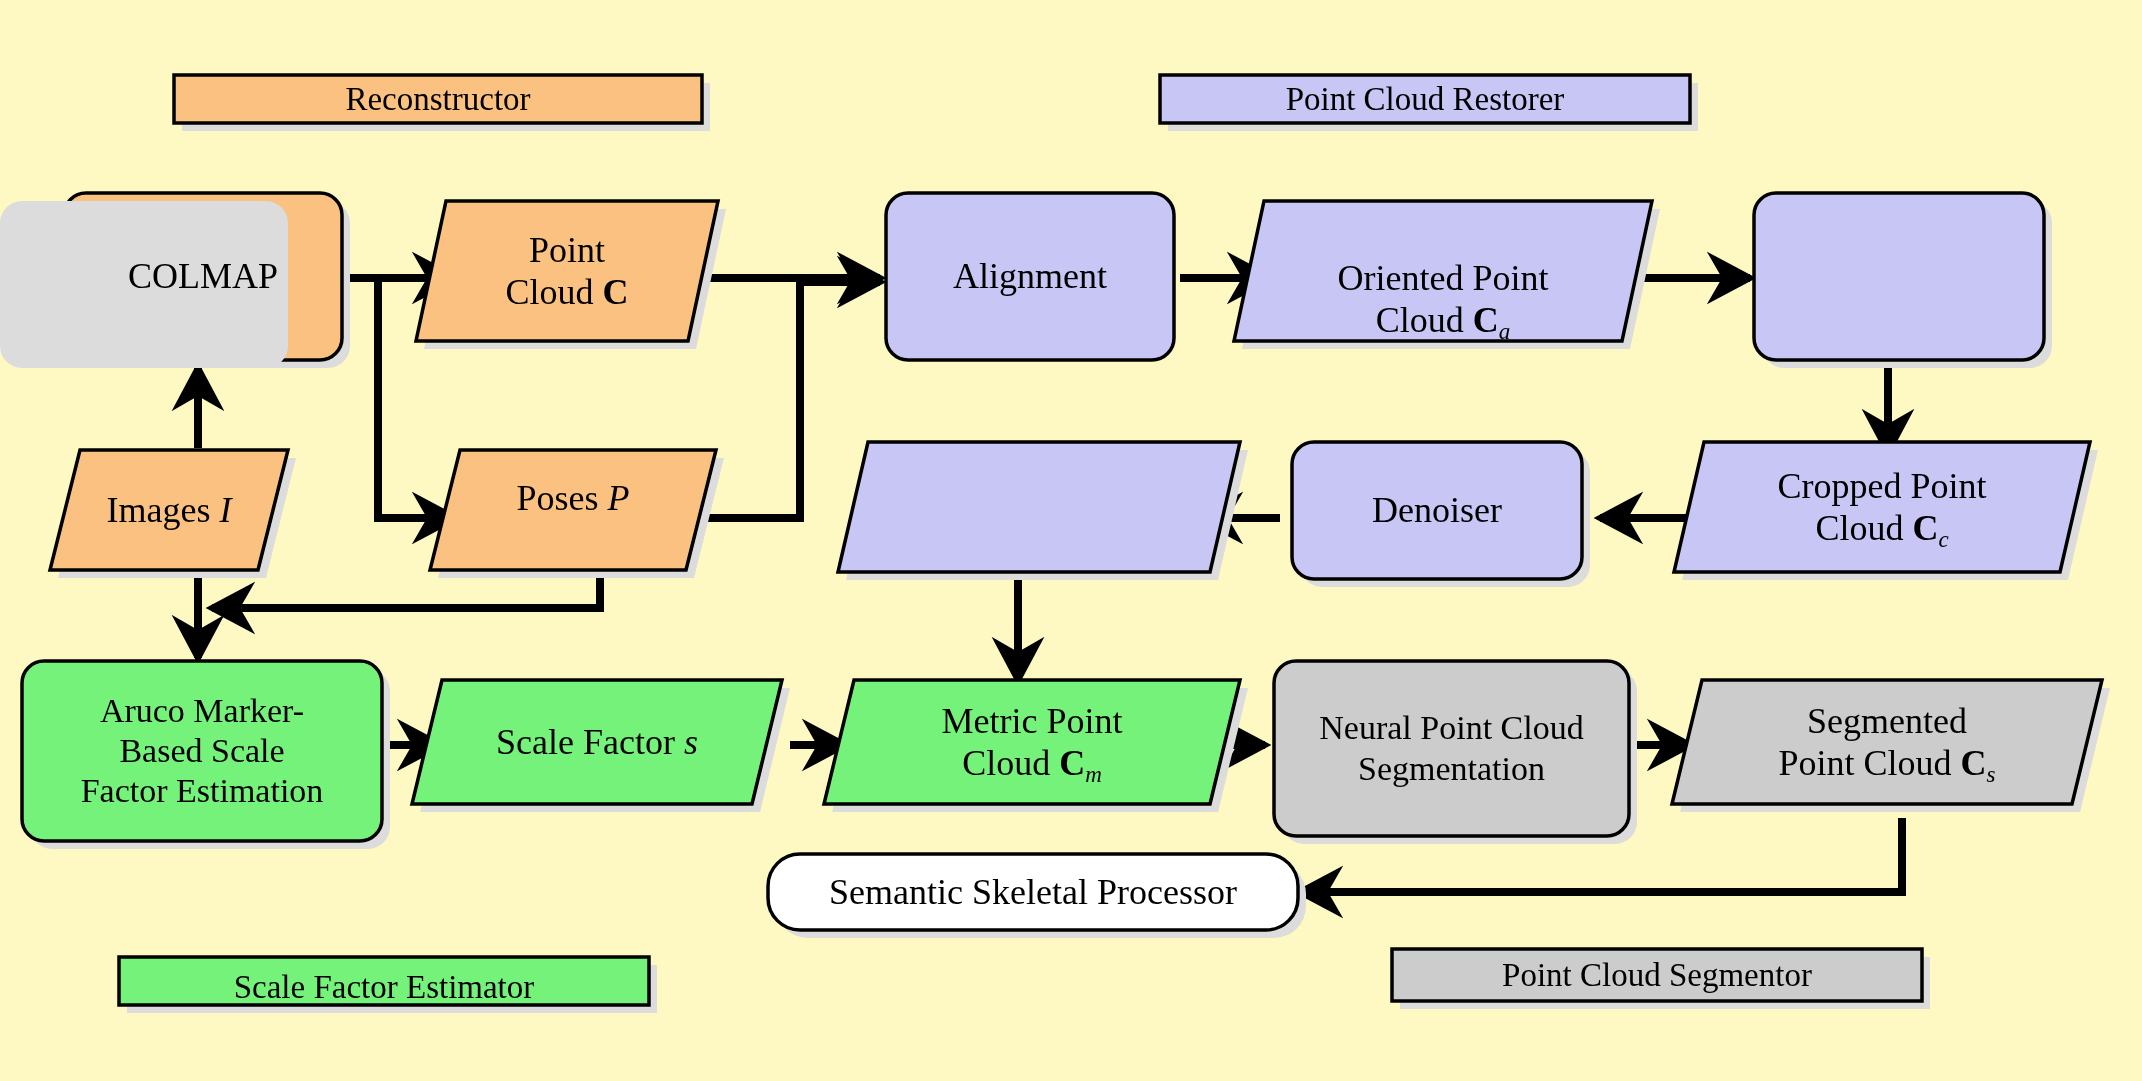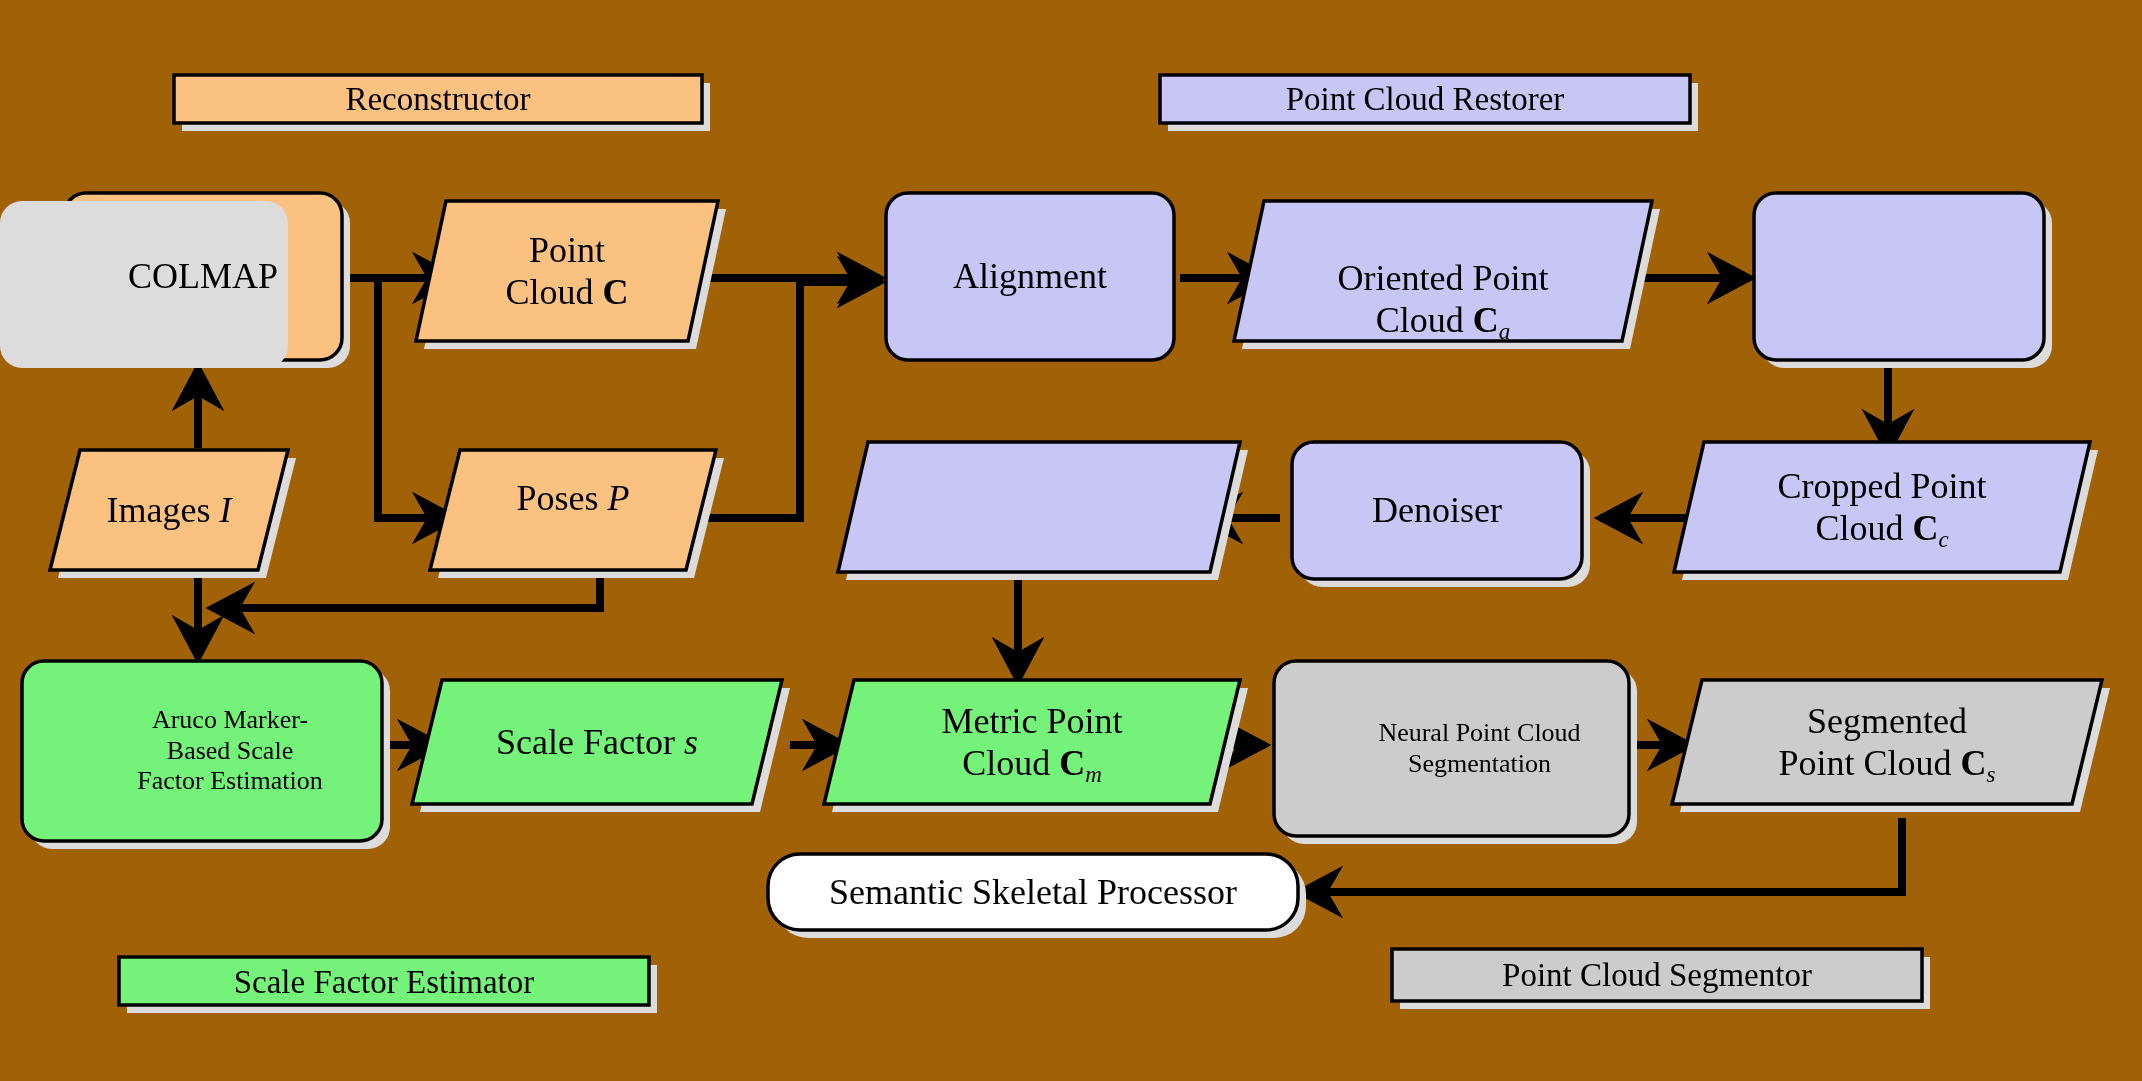"Reconstructor" #canvas { background: #a16207 -> #fef9c3 }
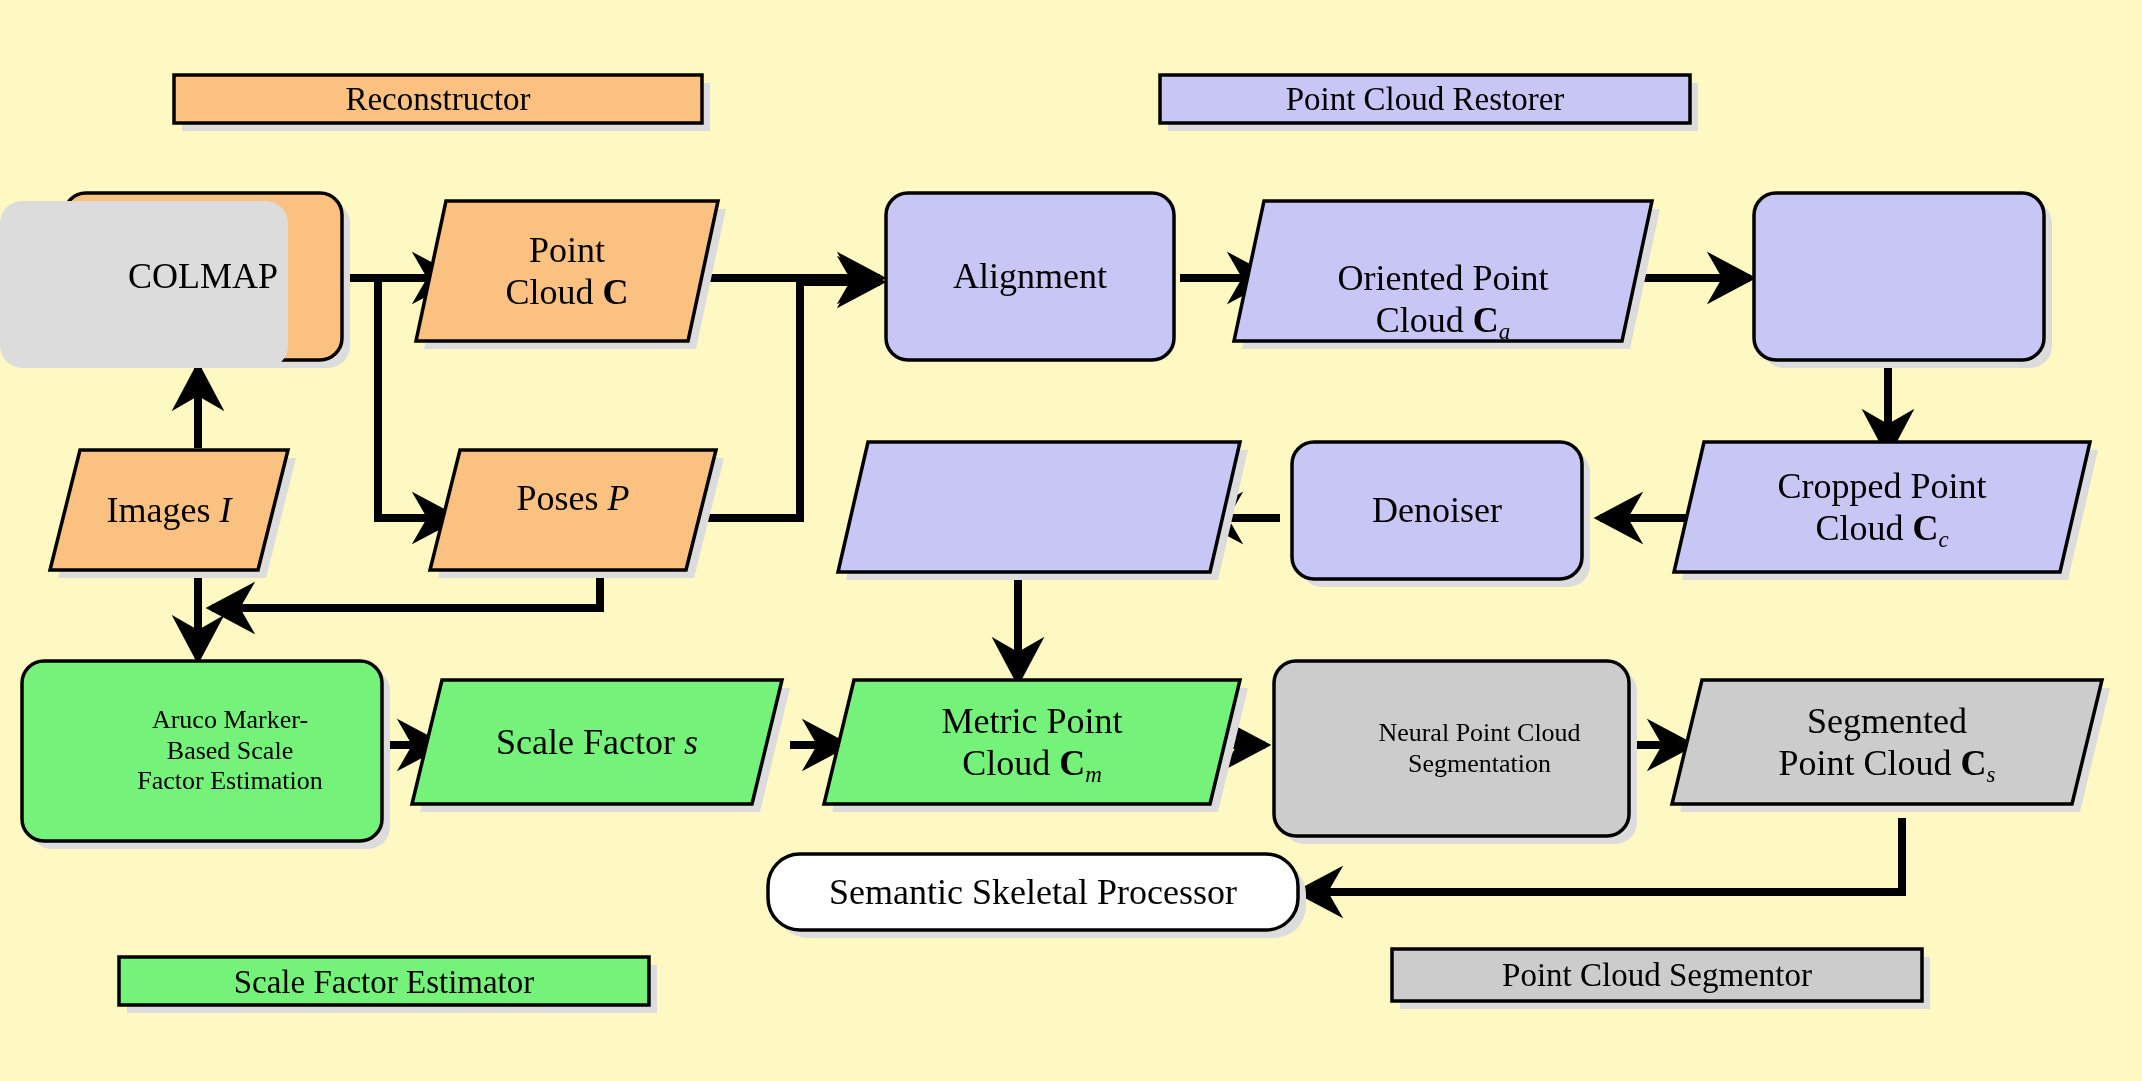"Aruco Marker-" .fs-mid { font-size: 26px -> 34px; margin-left: 28px -> none }
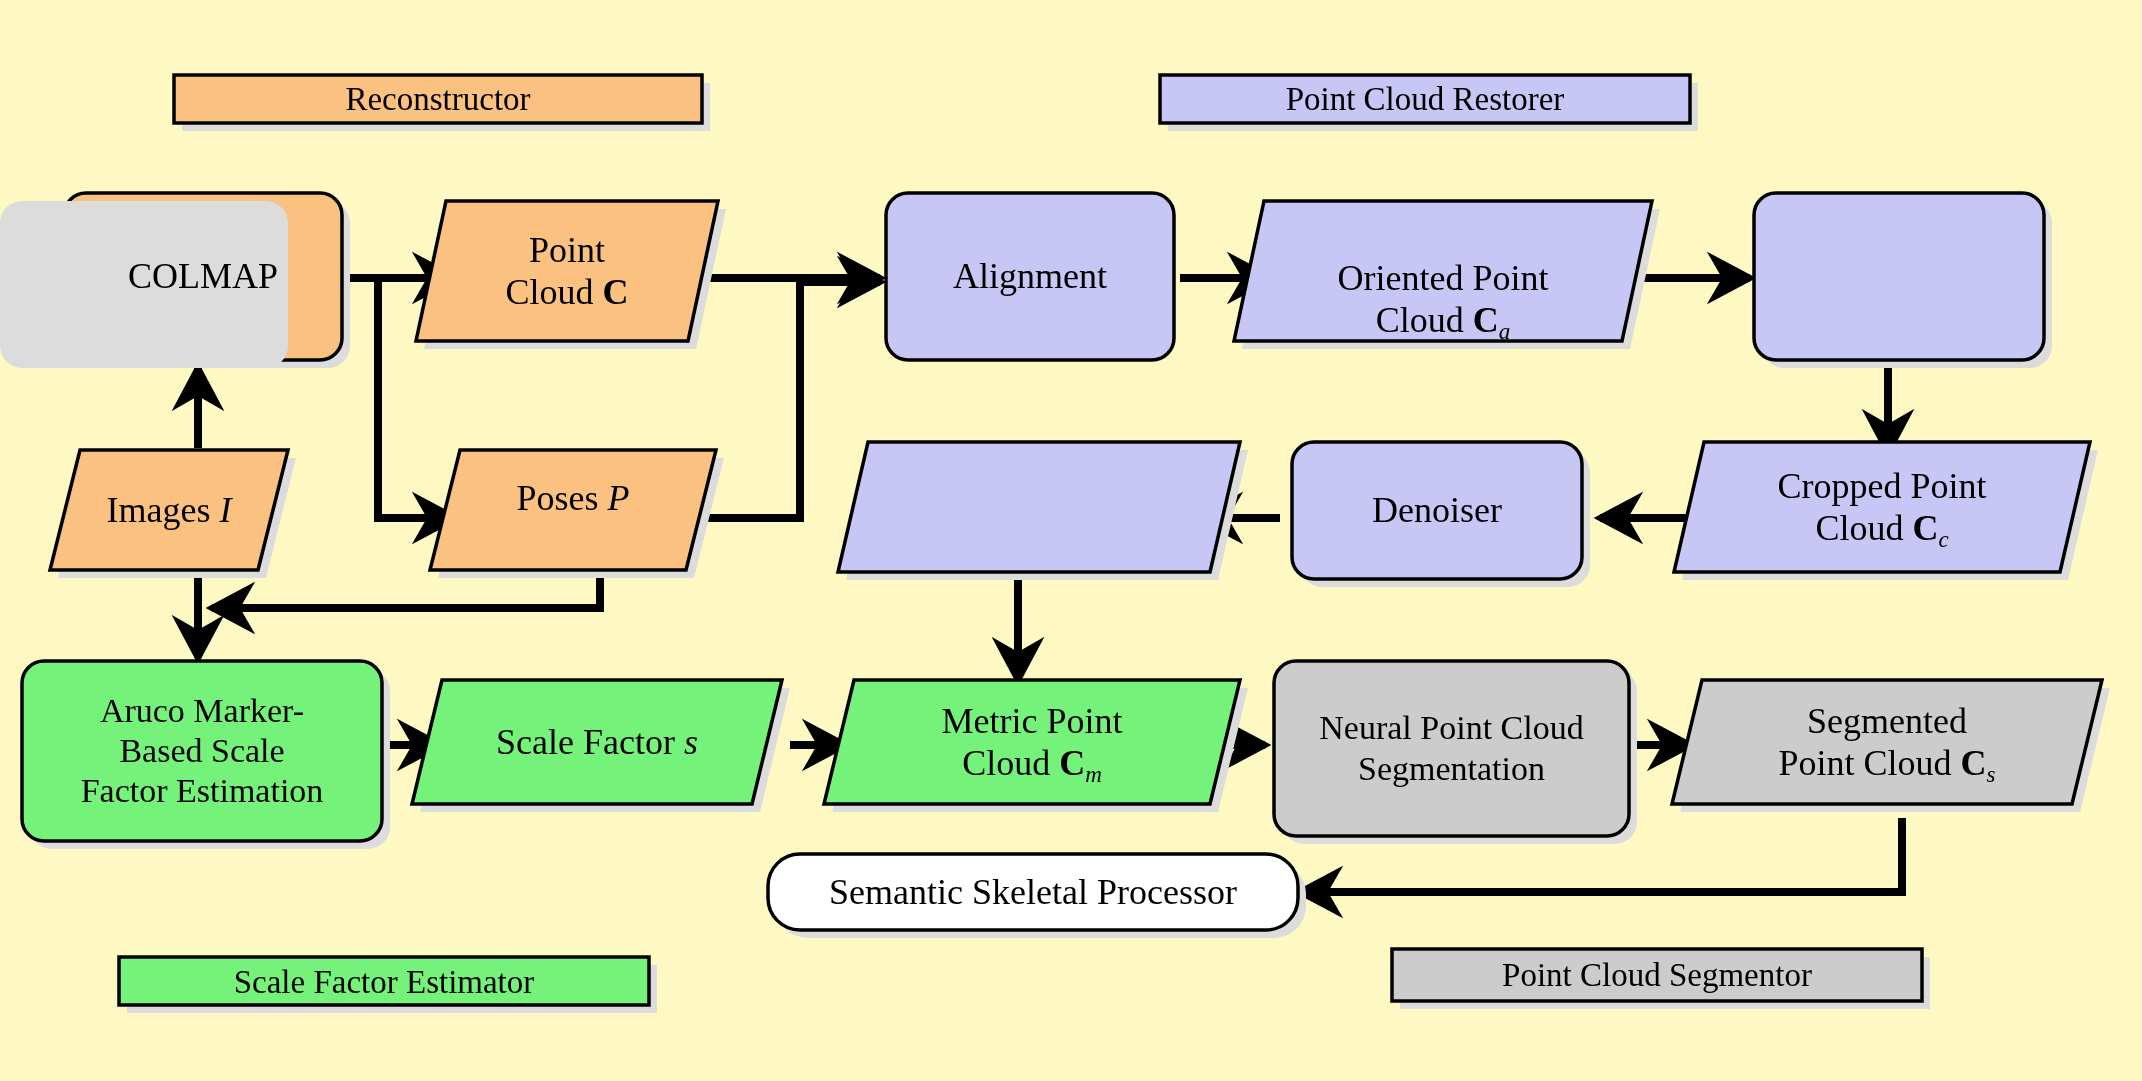"Scale Factor Estimator" div.node-label { align-items: none -> flex-end }
